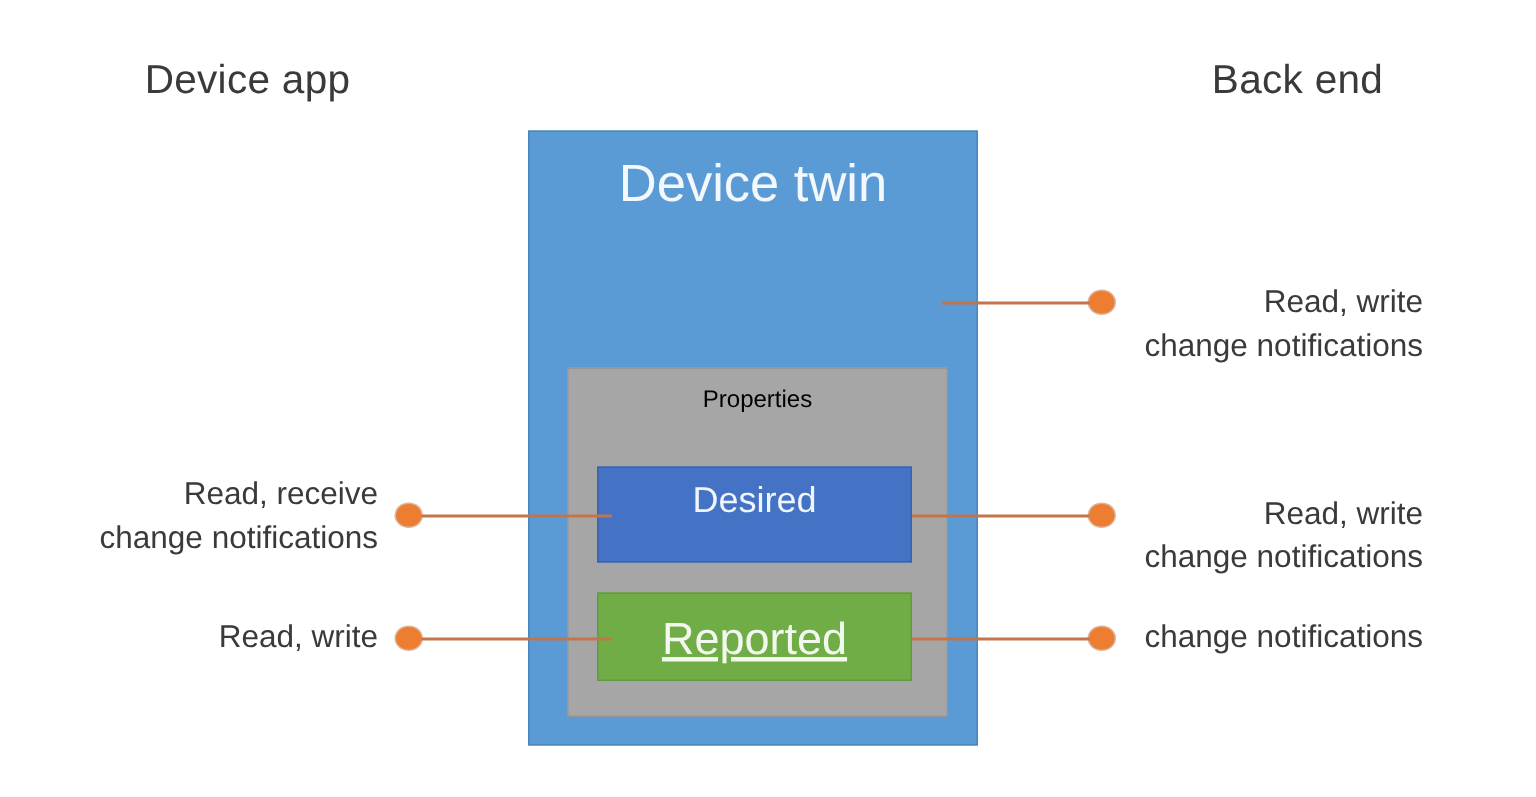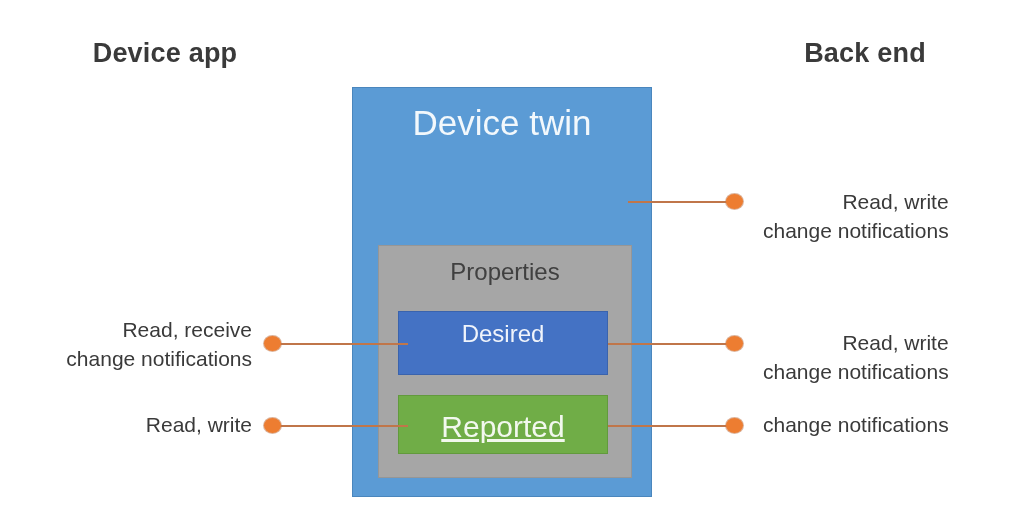"Device app" .col-heading { font-weight: 700 -> 400 }
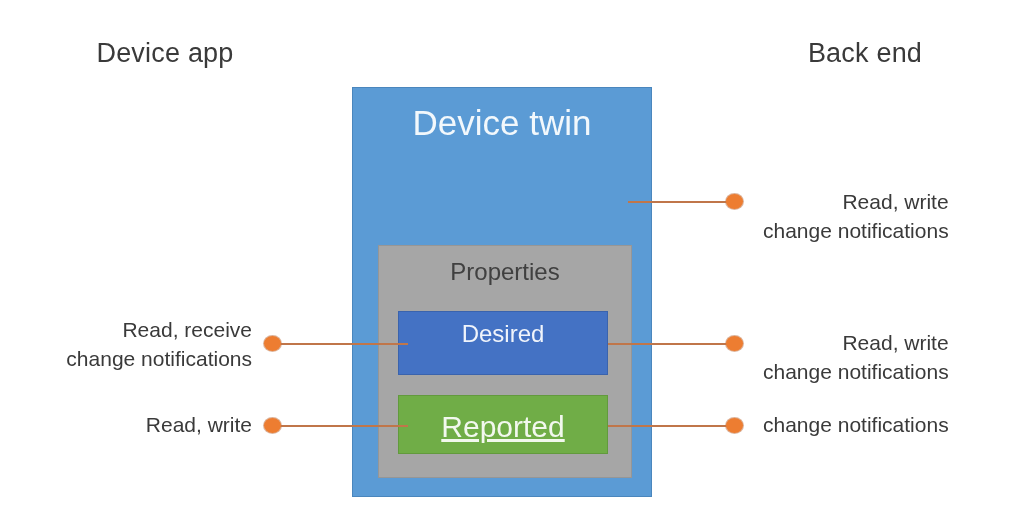"Properties" #box-properties > .box-label { color: #404040 -> #000000; font-size: 24px -> 16px }
